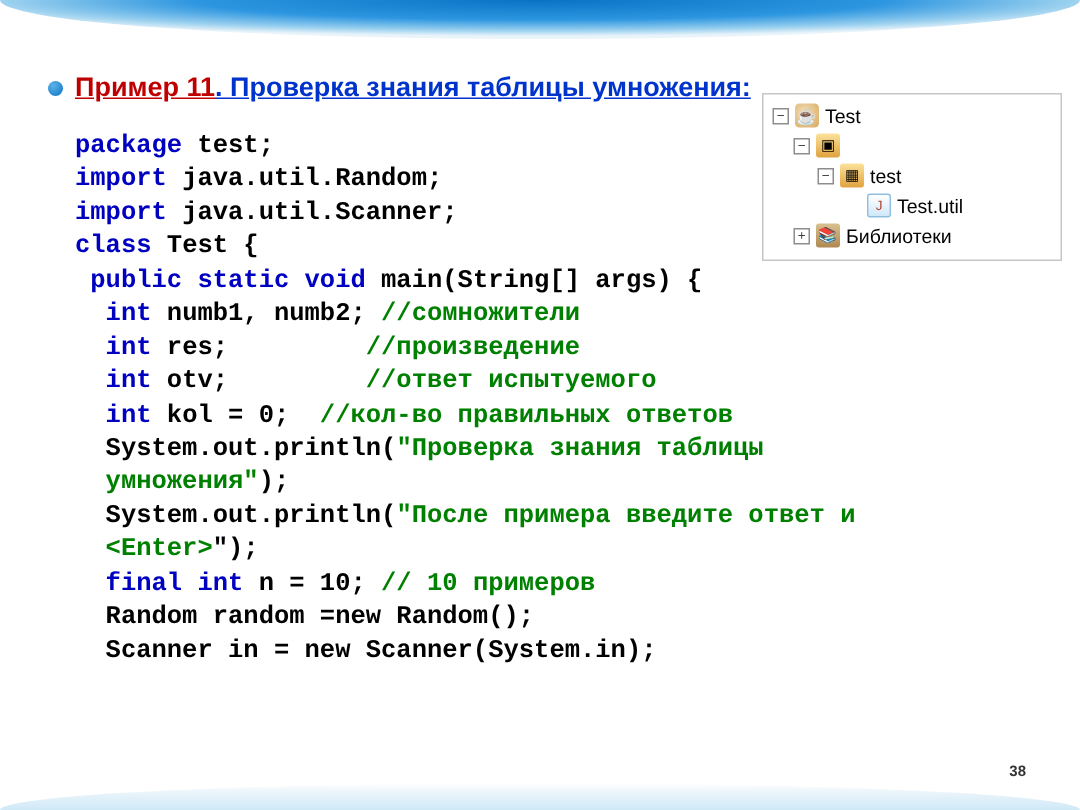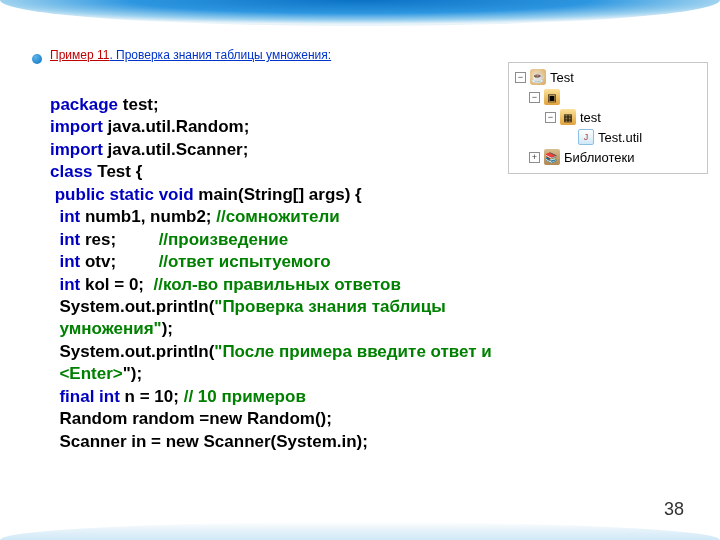"Пример 11. Проверка знания таблицы" .heading { font-size: 12px -> 18px; font-weight: normal -> bold; margin-bottom: 32px -> 18px }
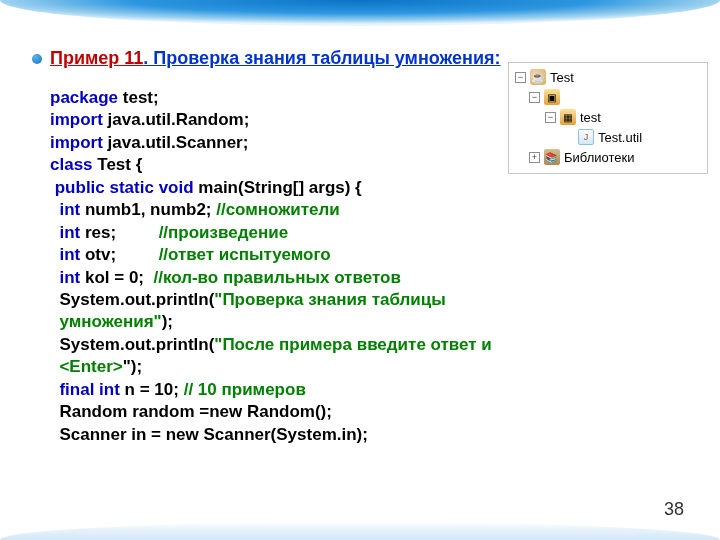"package test; import java.util.Random;" .code { font-family: Liberation Sans, sans-serif -> Liberation Mono, monospace }
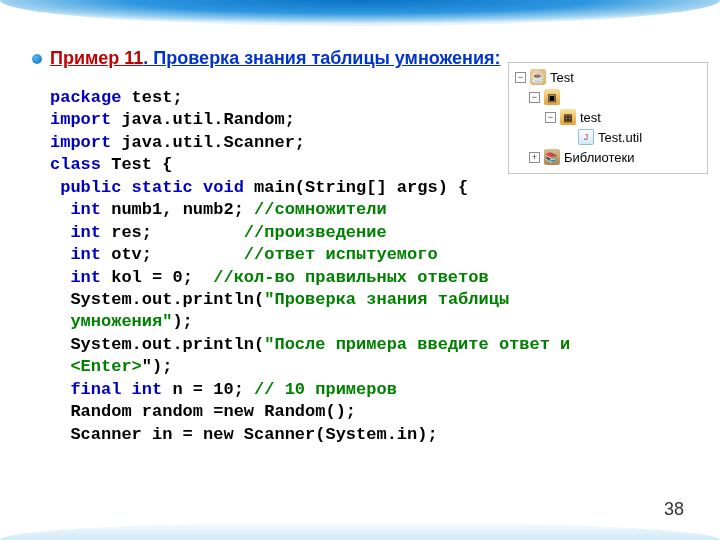"38" .pagenum { font-size: 18px -> 10px; font-weight: none -> bold }
